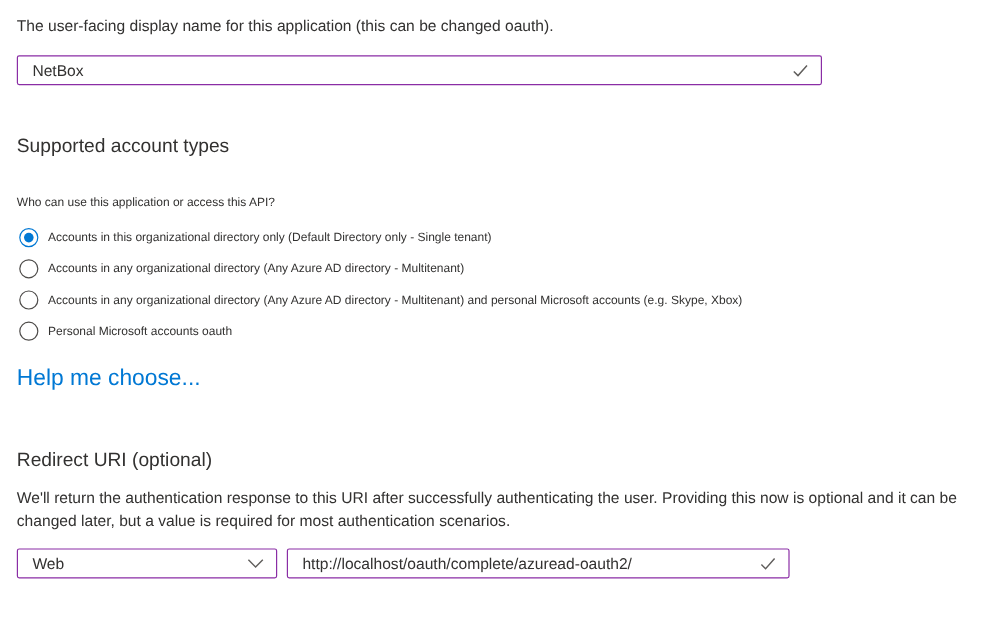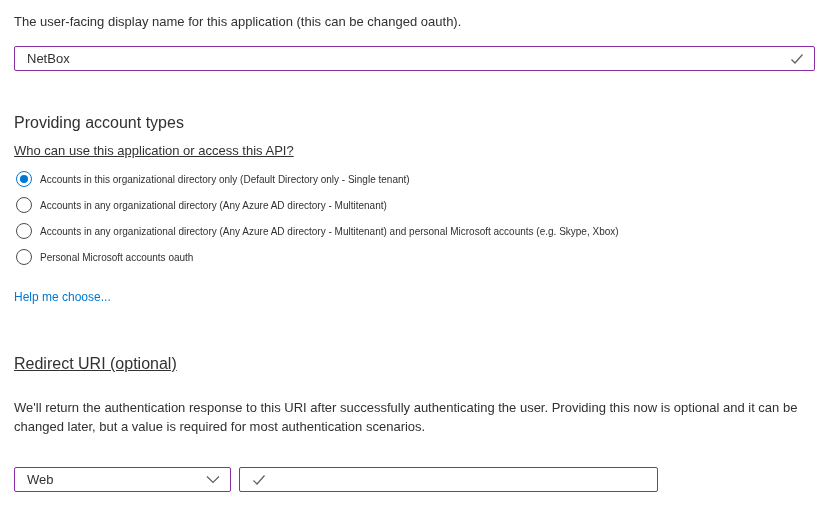"NetBox" .text-input { width: 801px -> 671px }
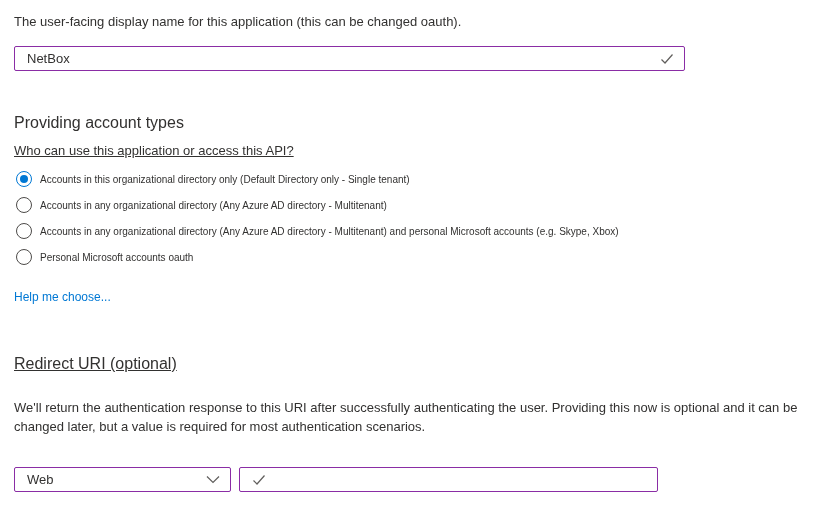"Providing account types" div.section-heading { text: Providing -> Supported }
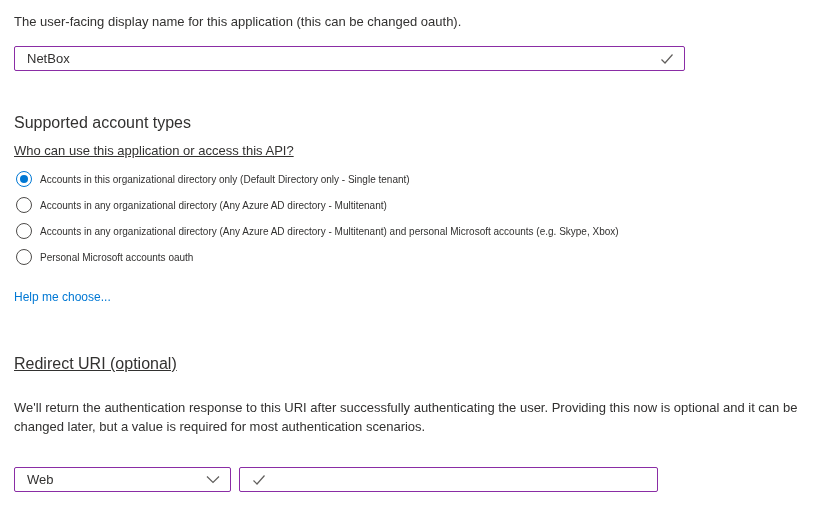"Who can use this application" .question { font-size: 13px -> 10px; margin-top: 9px -> 28px; text-decoration: underline -> none }
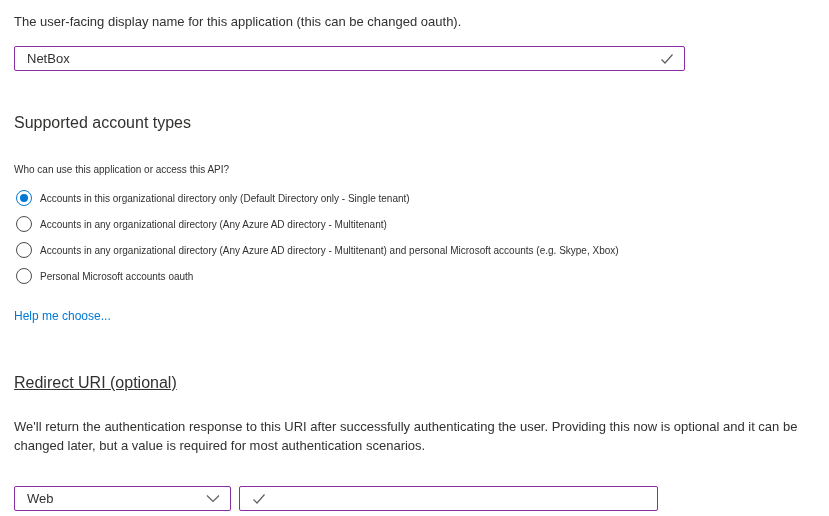"Help me choose..." .help-link { font-size: 12px -> 19px }
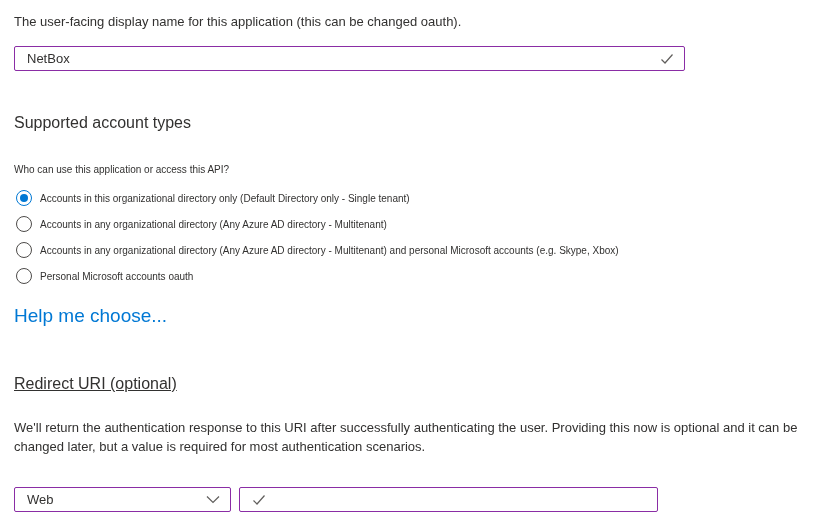"Redirect URI (optional)" .heading-redirect { text-decoration: underline -> none }
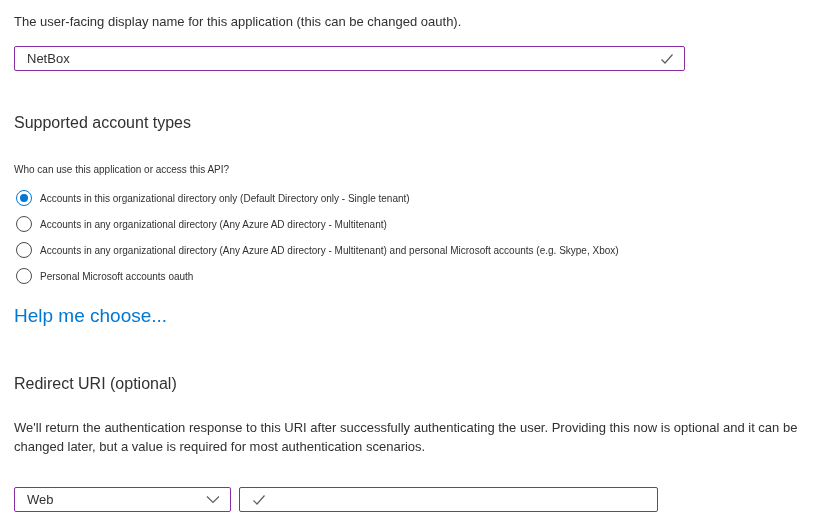"We'll return the authentication response" .redirect-desc { margin-top: 24px -> 11px }
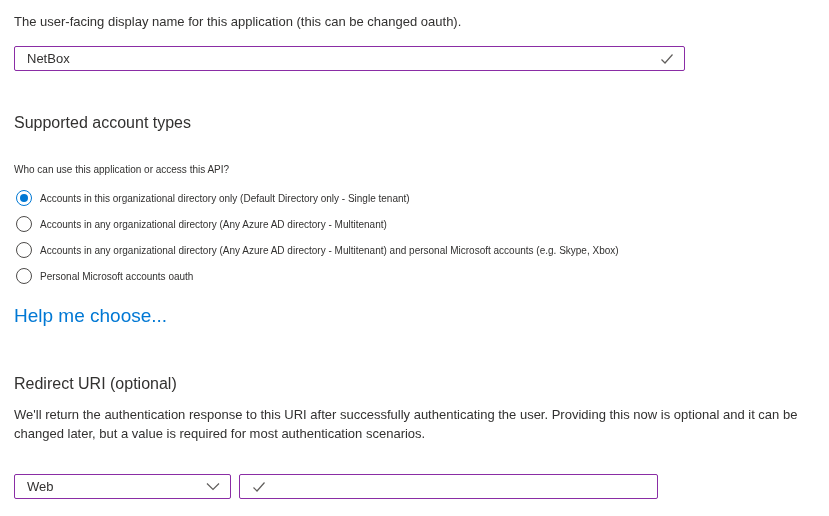"Web" .redirect-row { margin-top: 31px -> 14px }
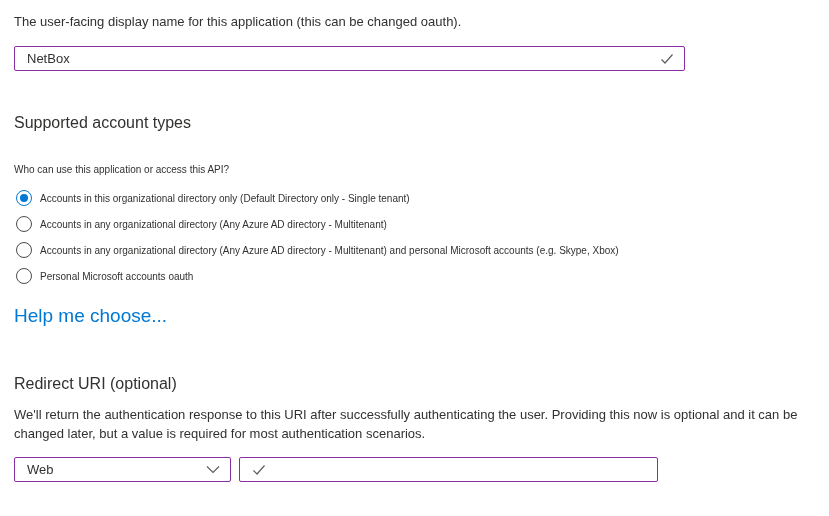"http://localhost/oauth/complete/azuread-" span.value { html: none -> <span>http://localhost/oauth/complete/azuread-oauth2/</span> }
